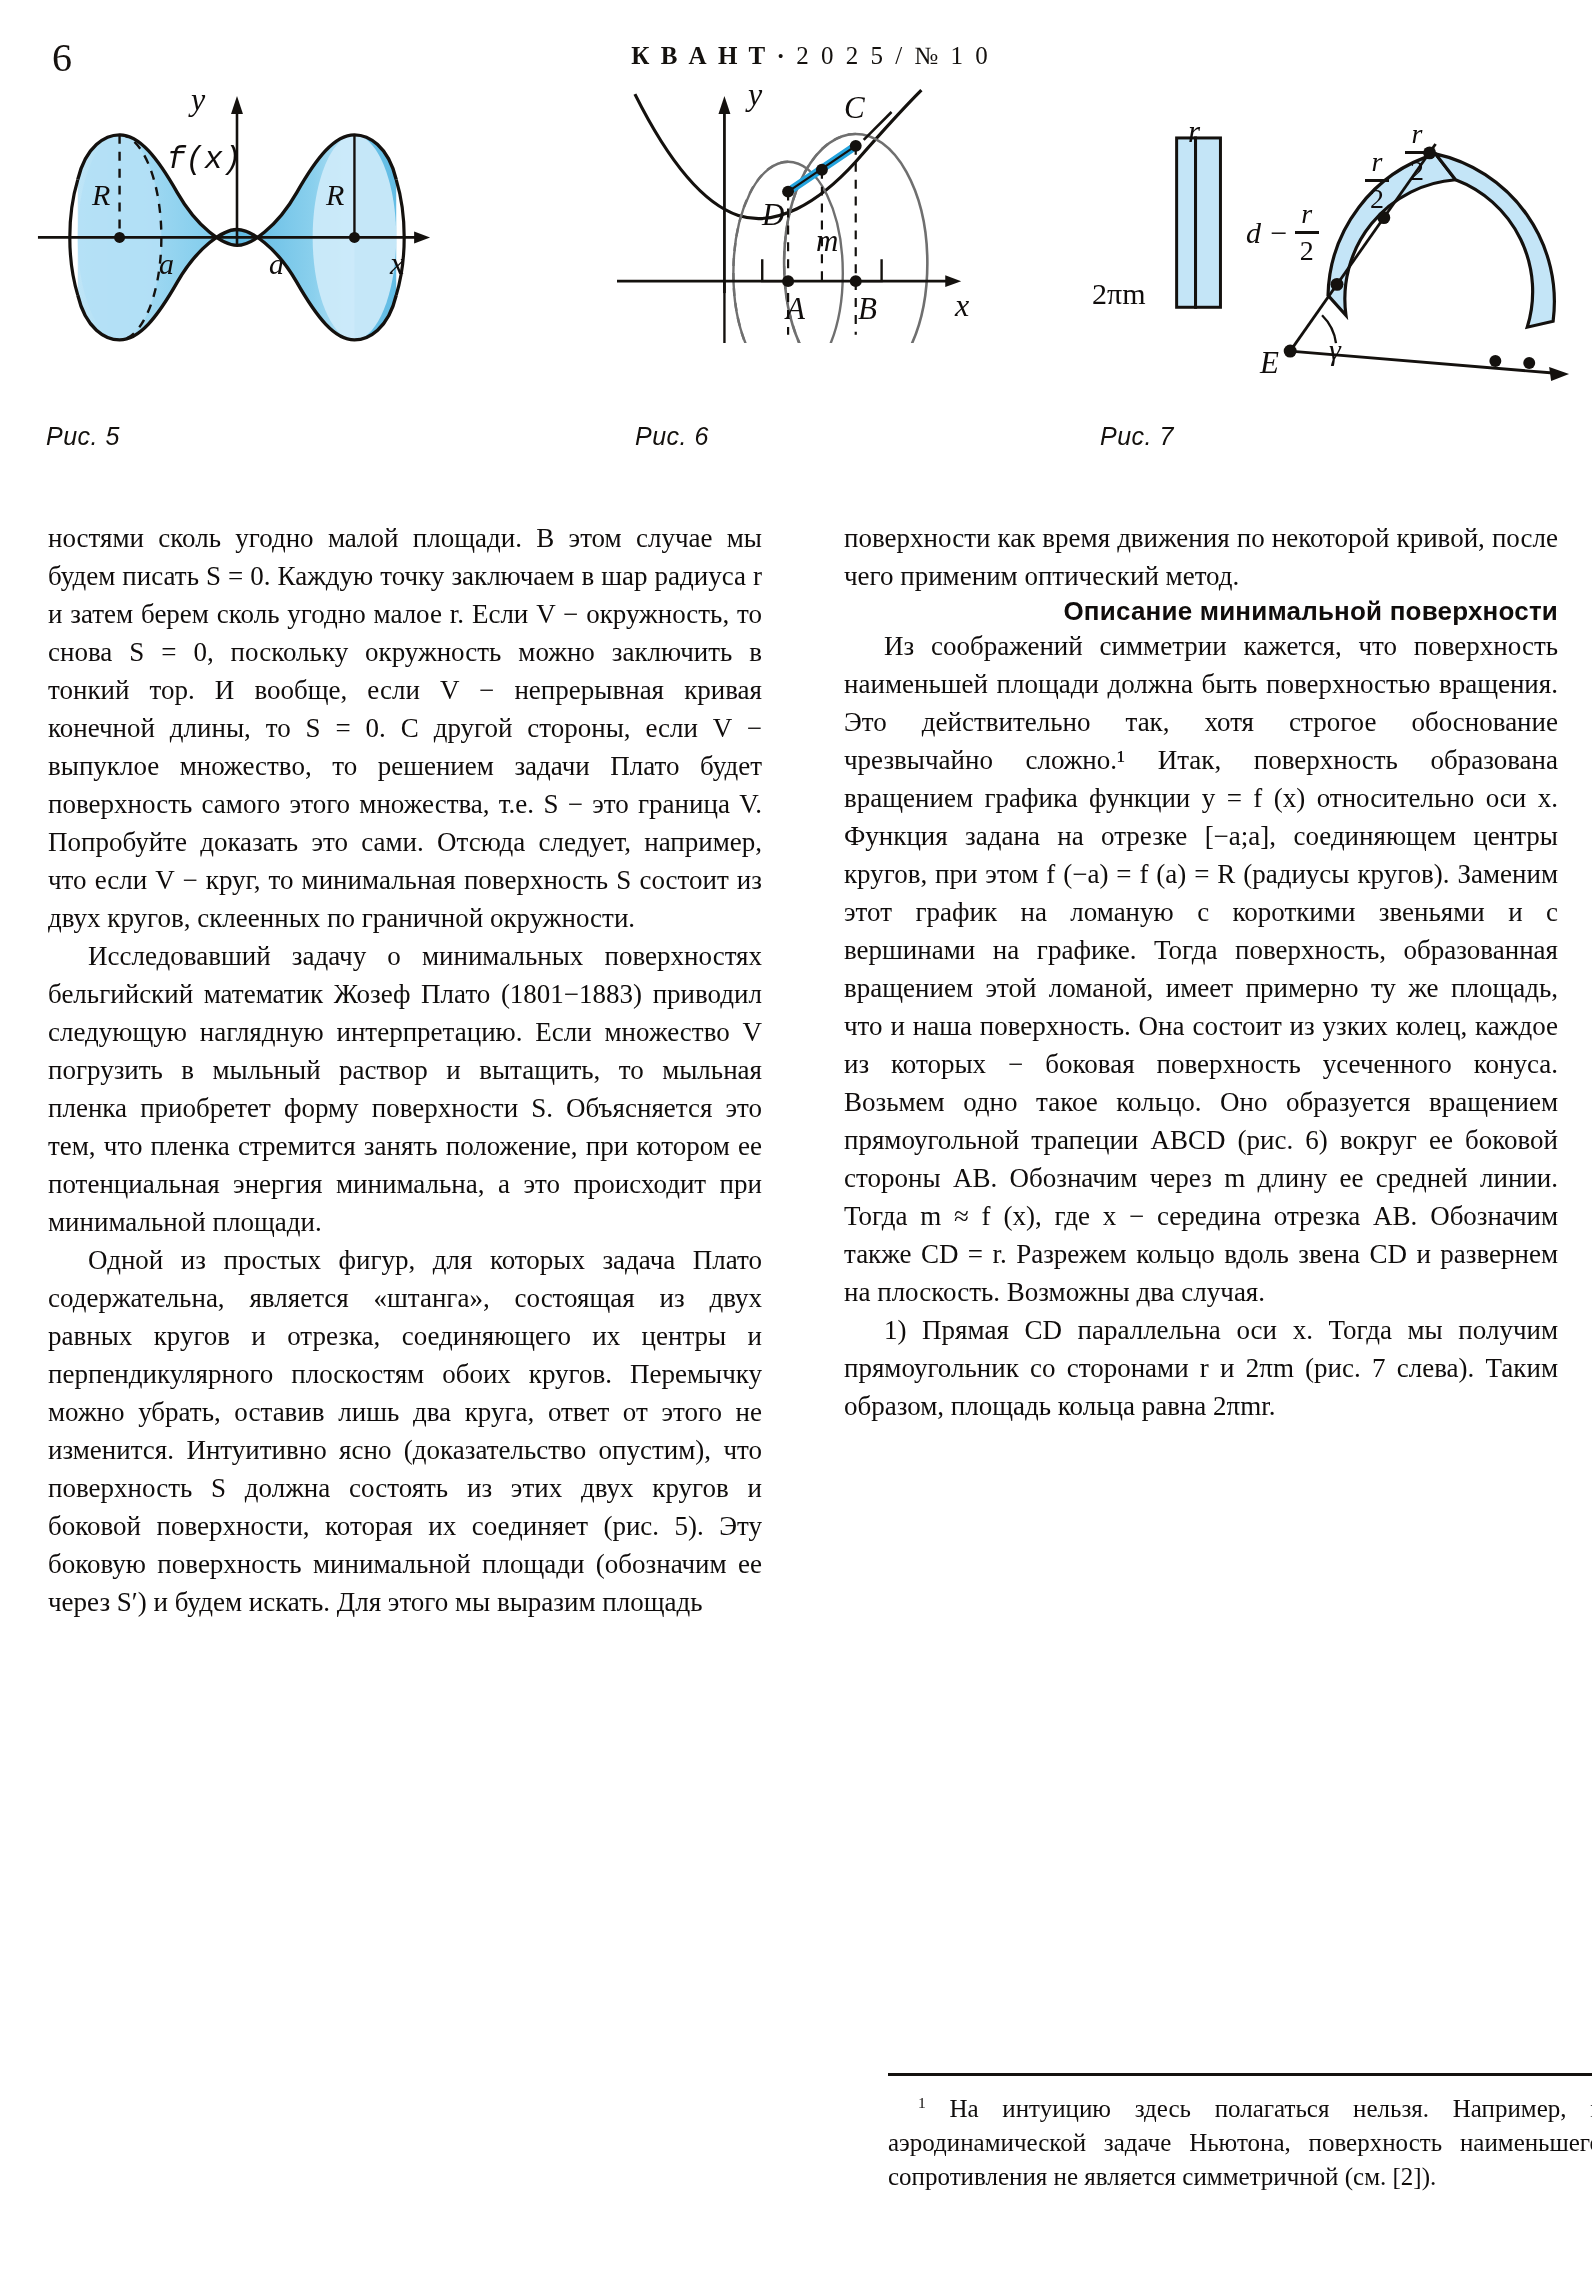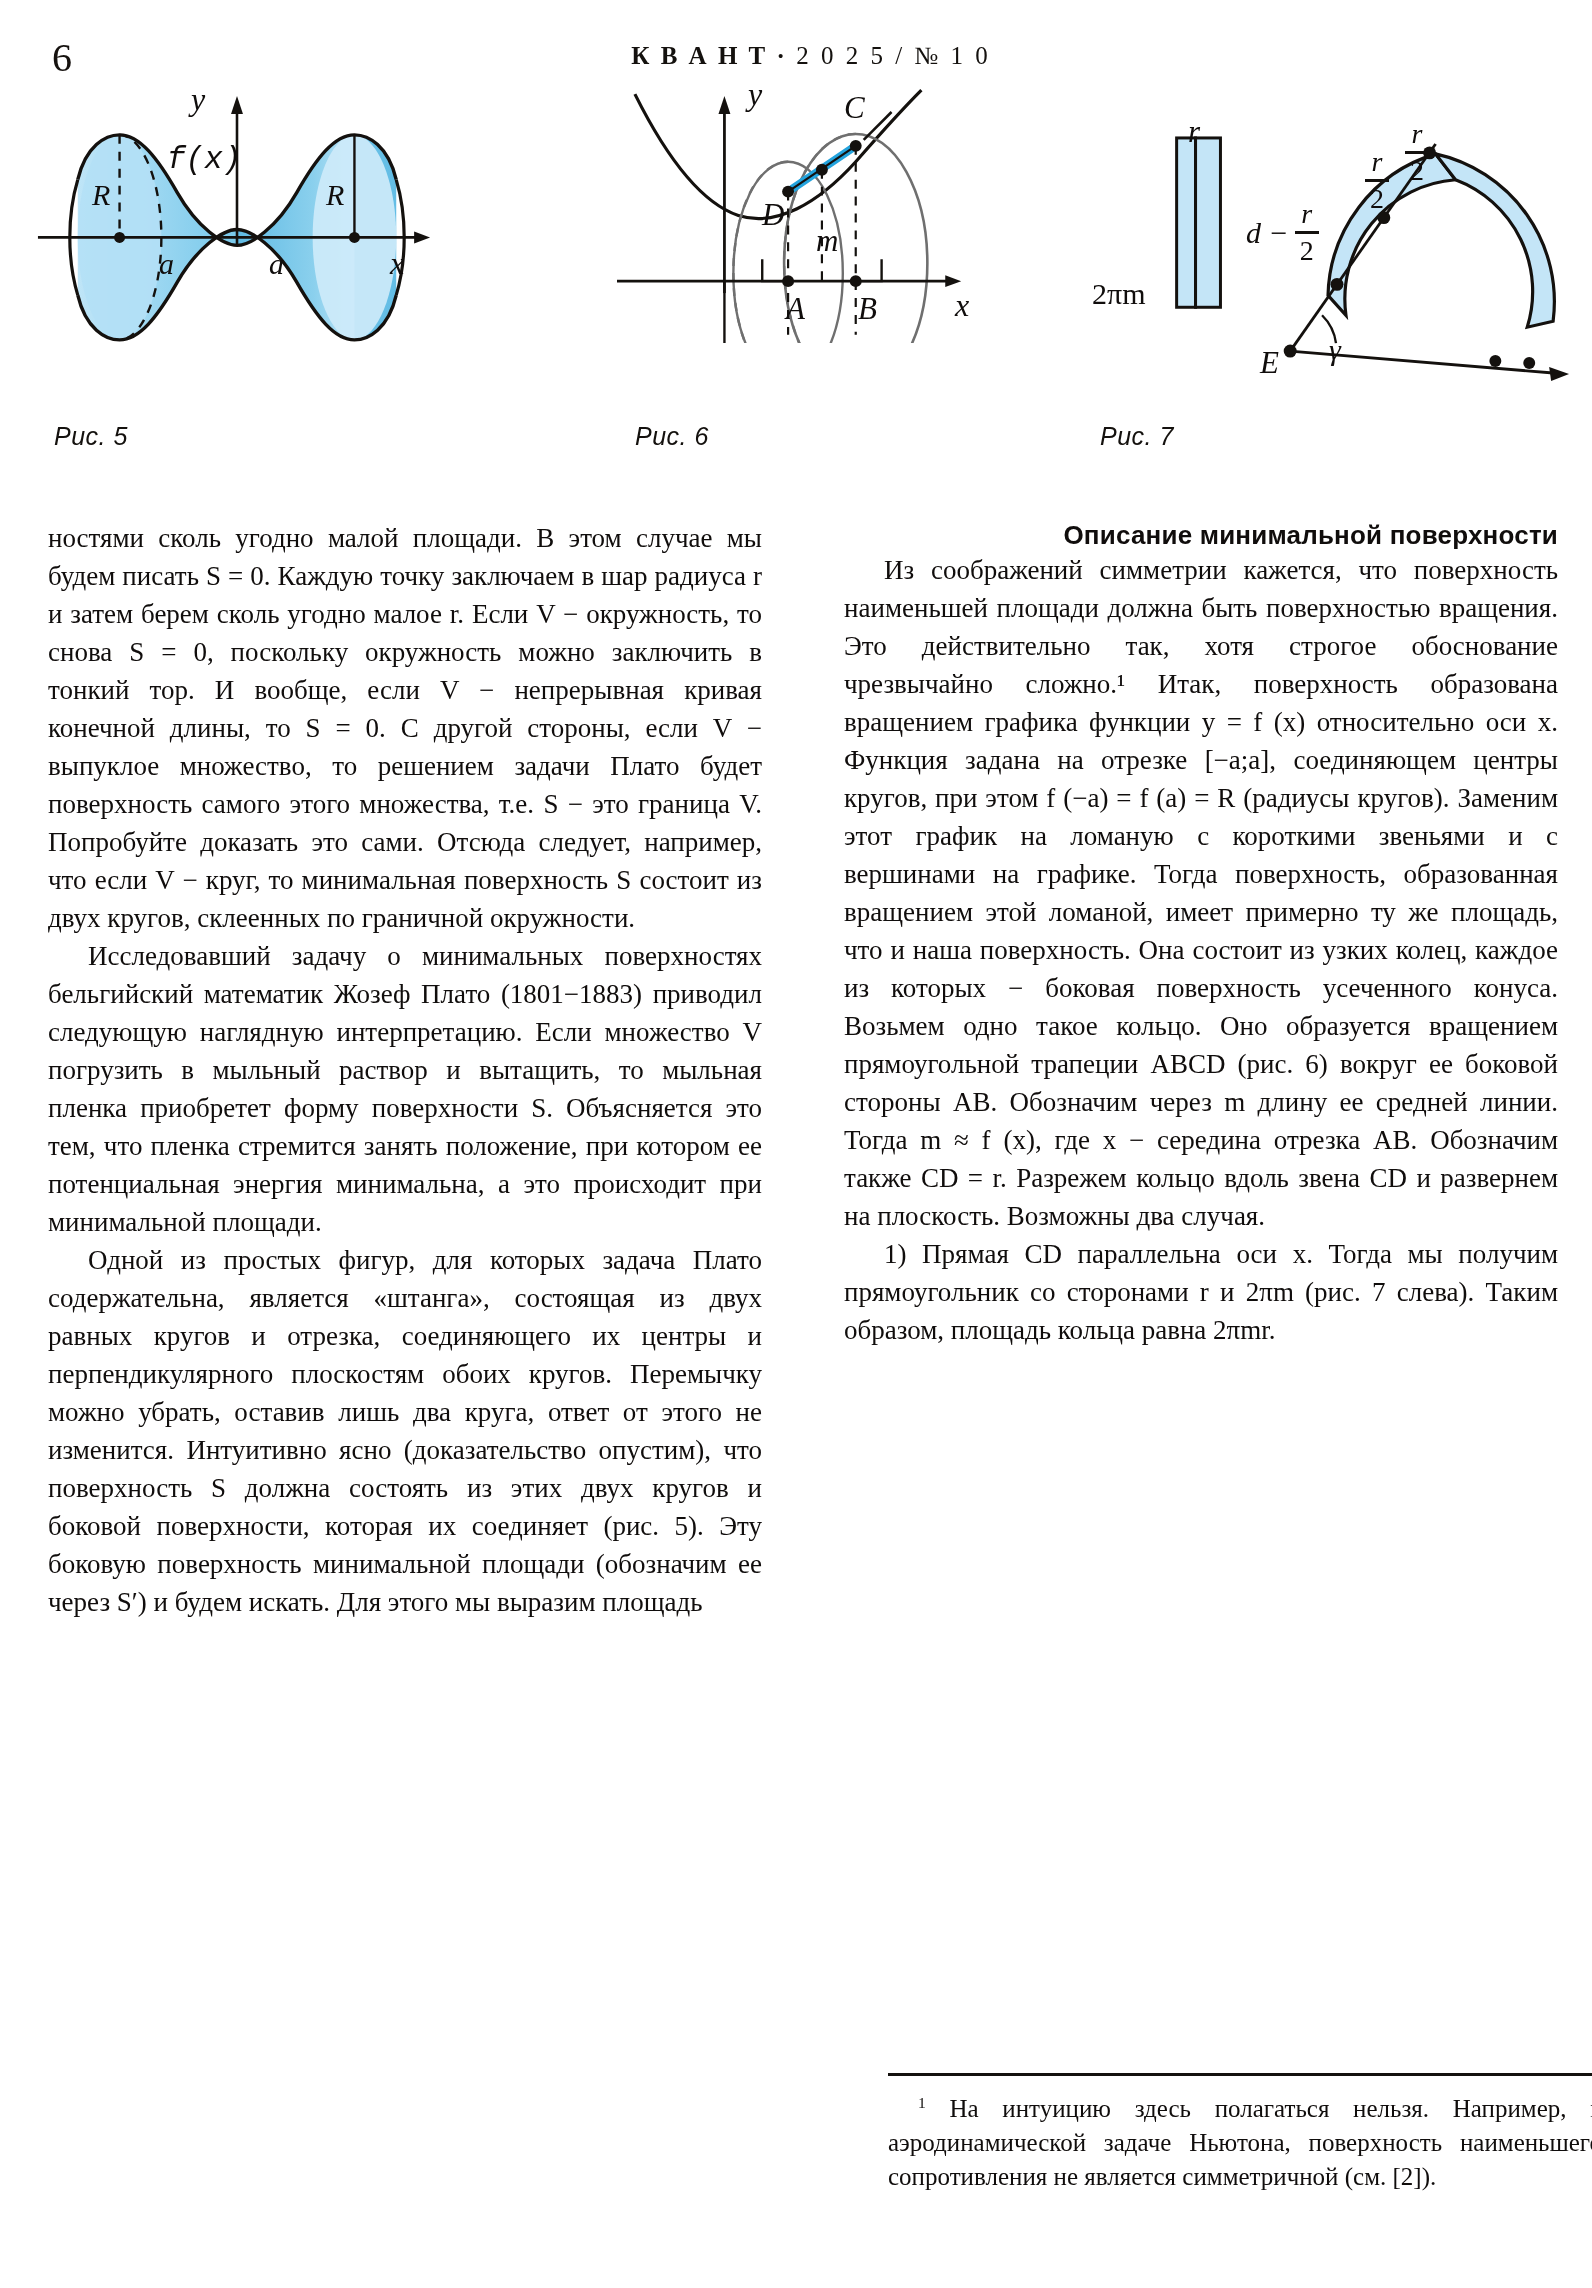"Рис. 5" div.fig-caption { left: 54px -> 46px }
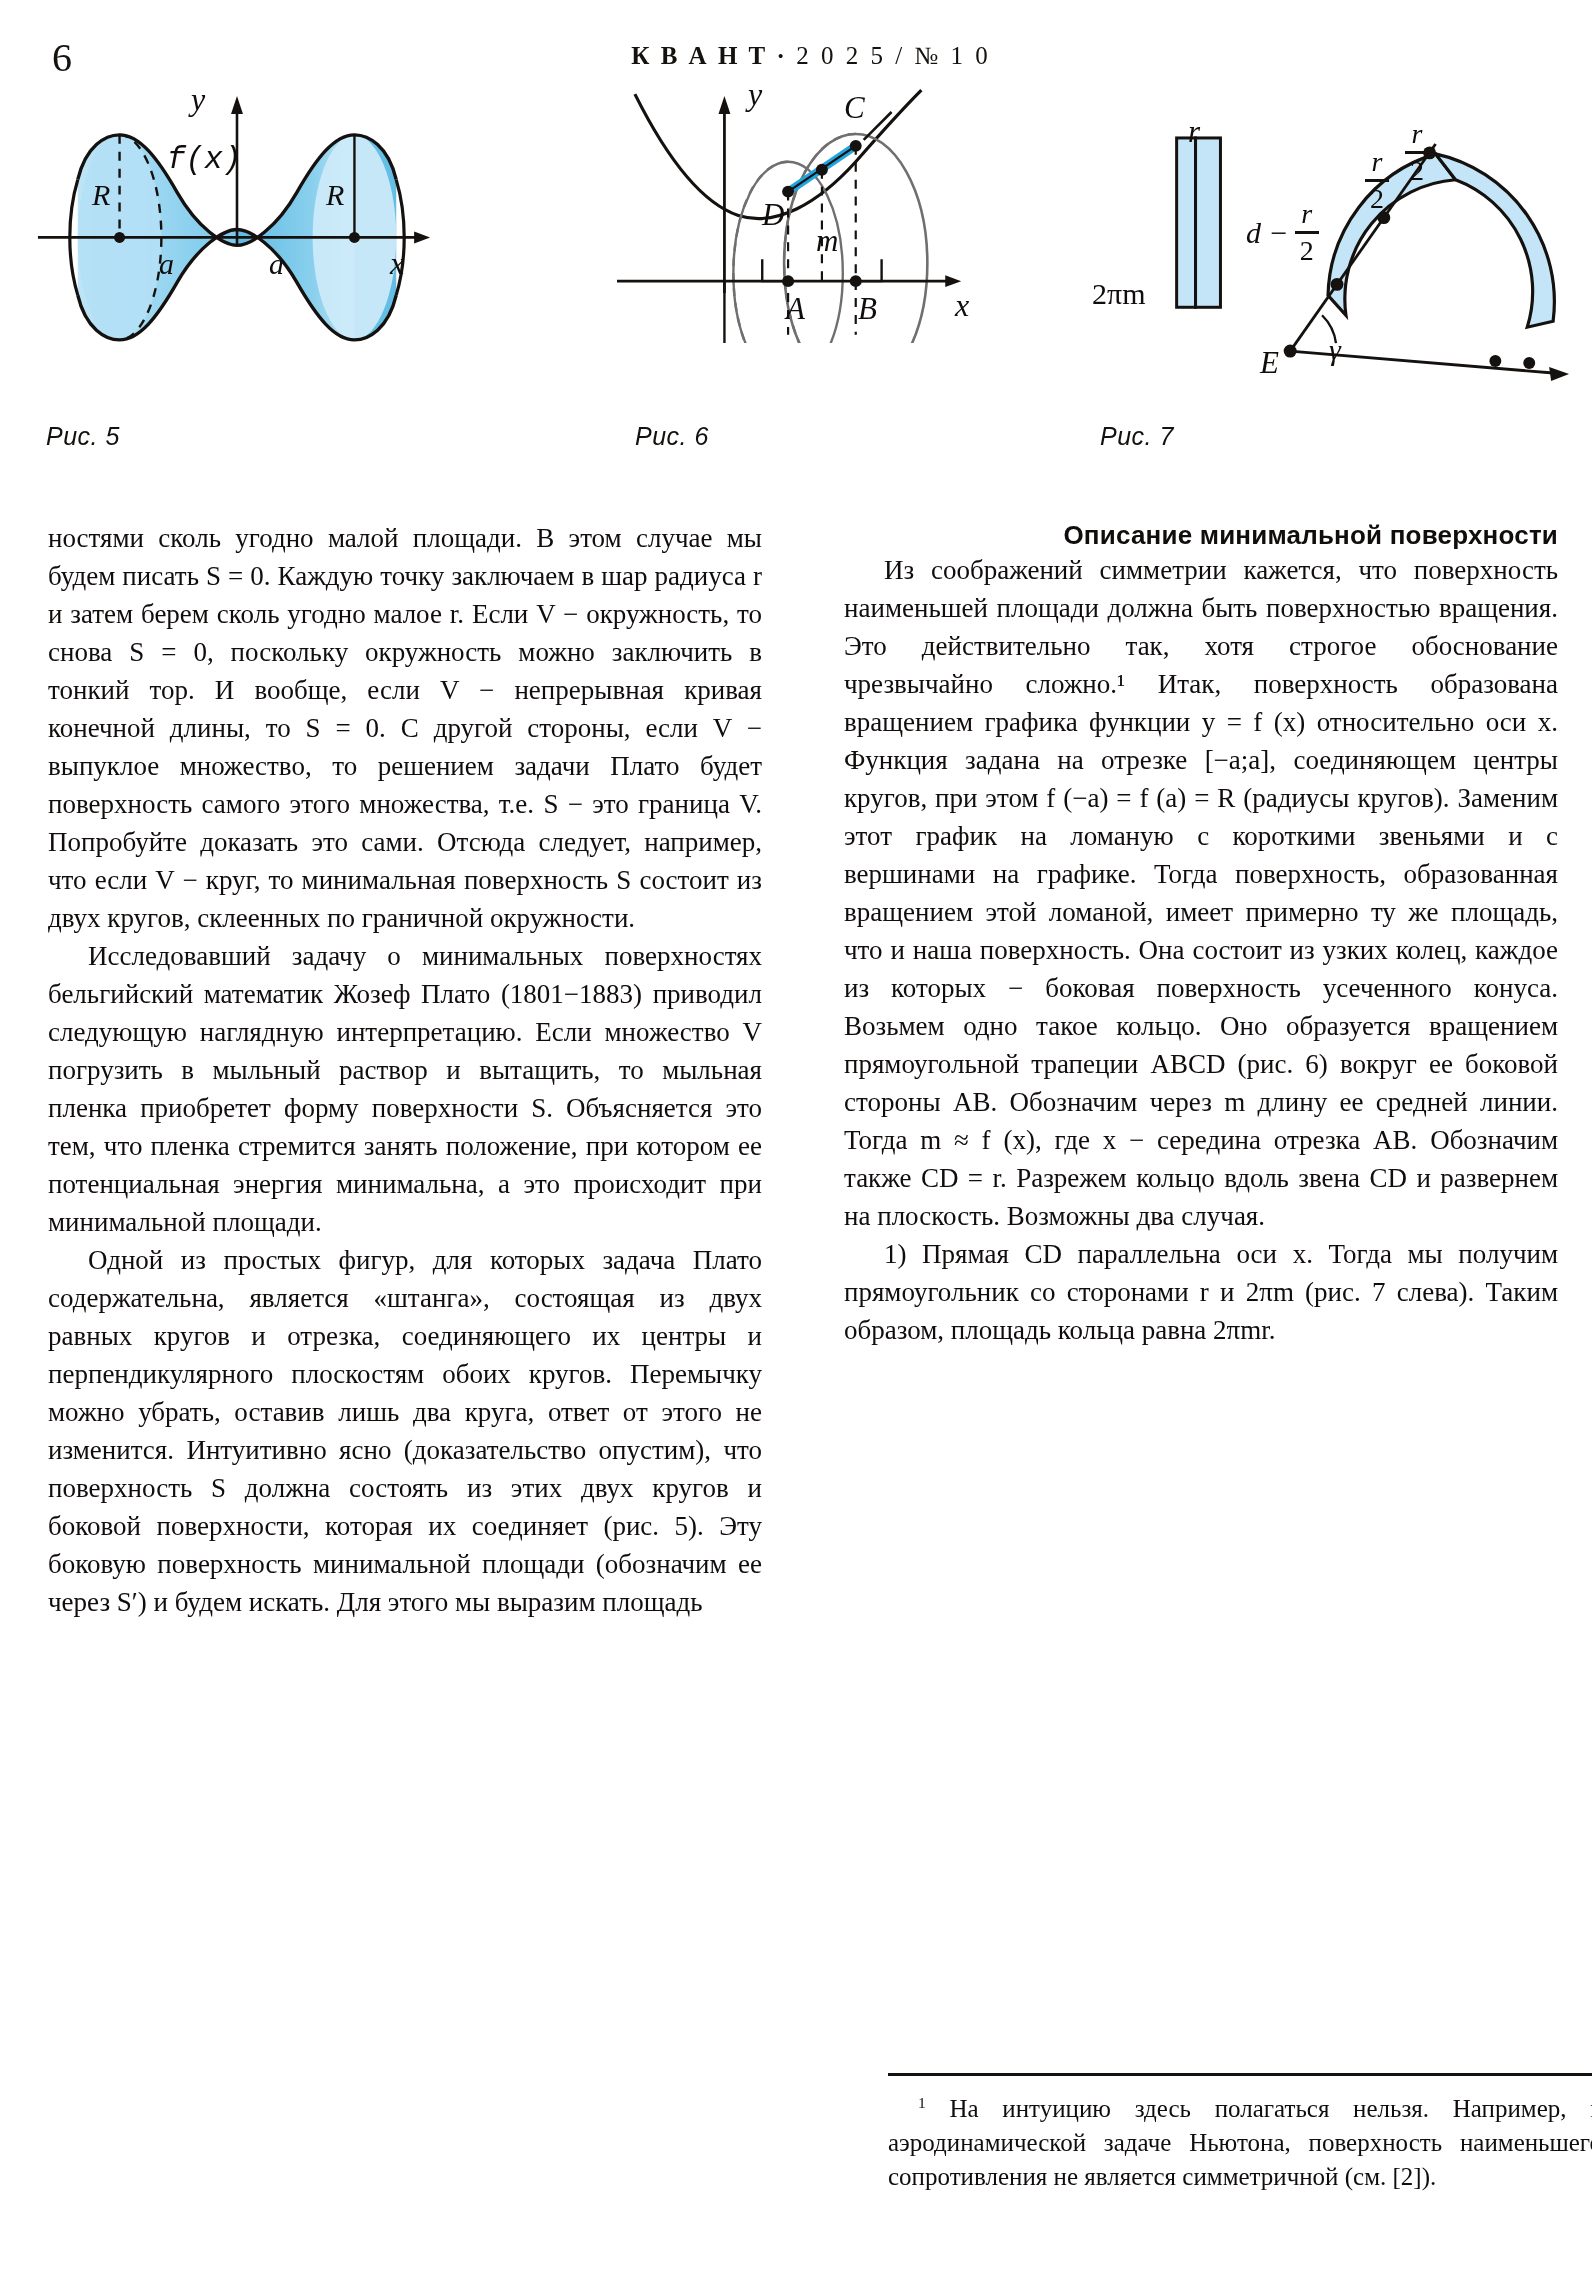"поверхности как время движения по" p.noindent { html: none -> <p>поверхности как время движения по некоторой кривой, после чего применим оптический метод.</p> }
